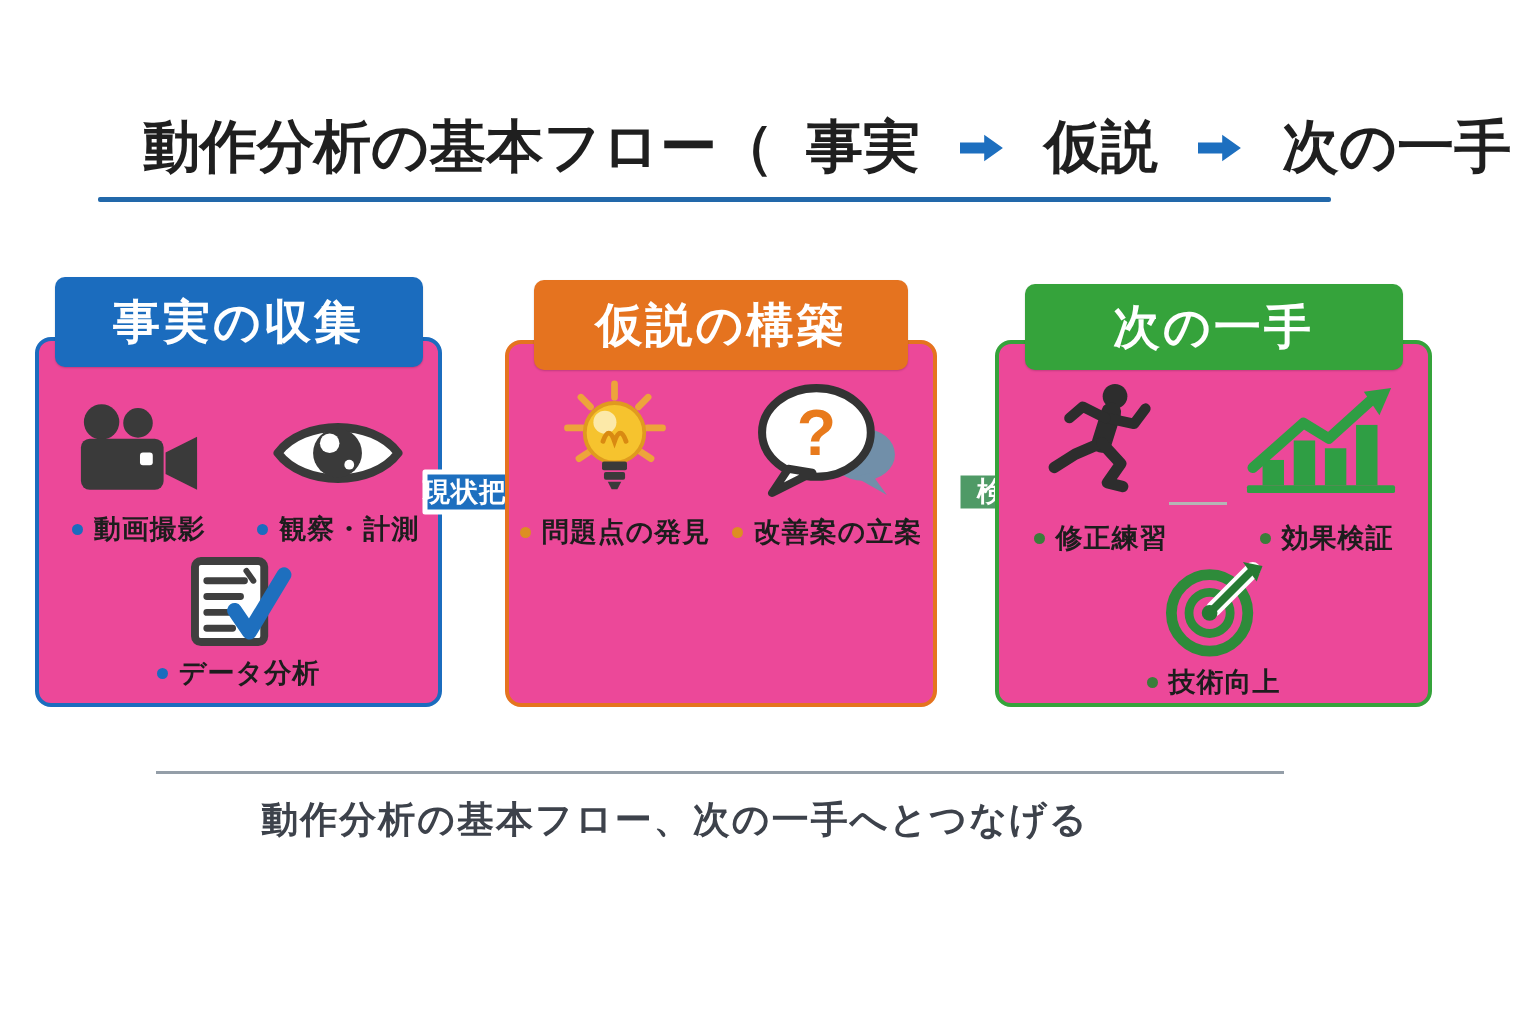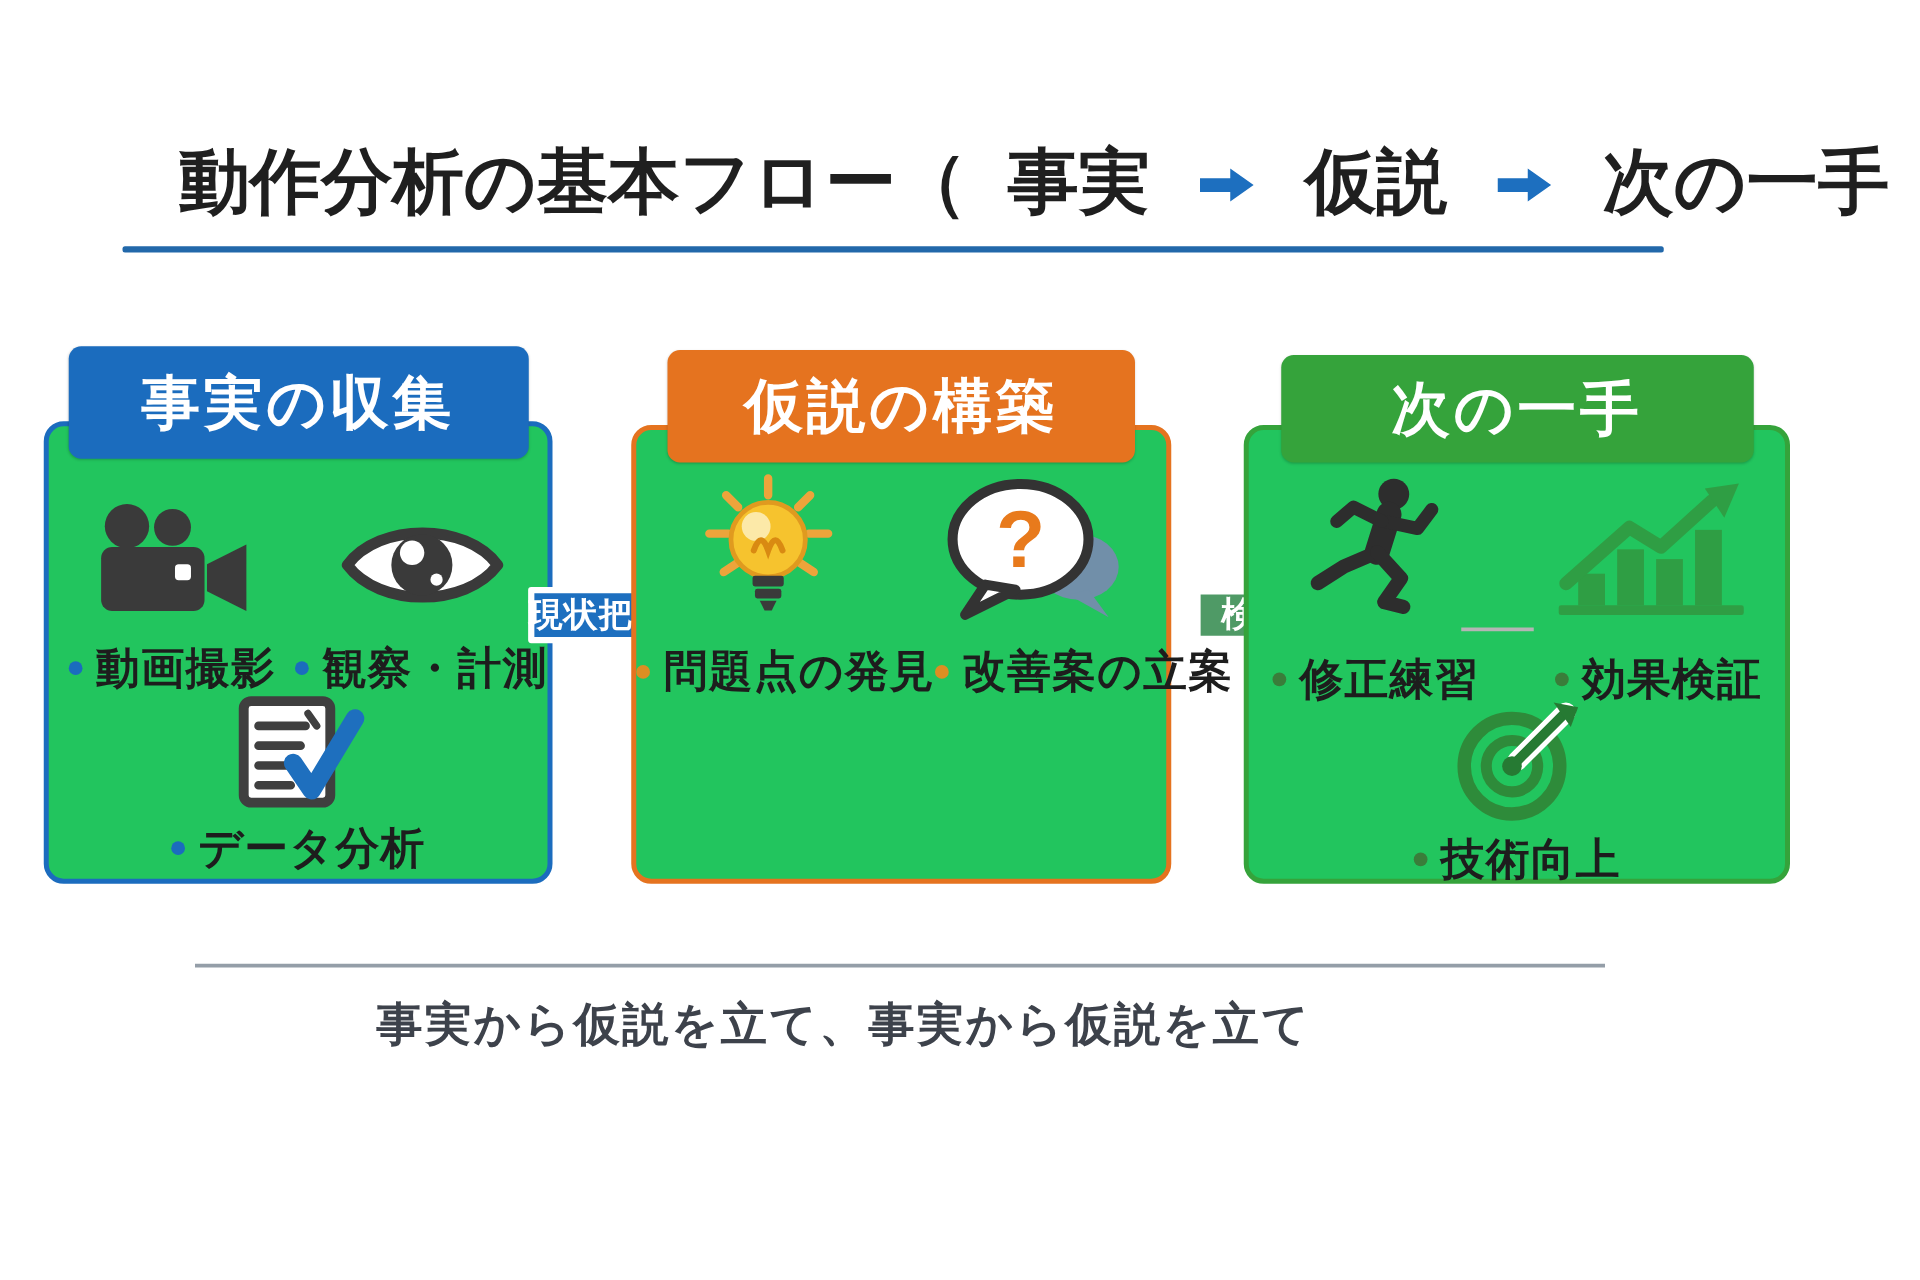"事実の収集" .stage-box { background: #22c55e -> #ec4899 }
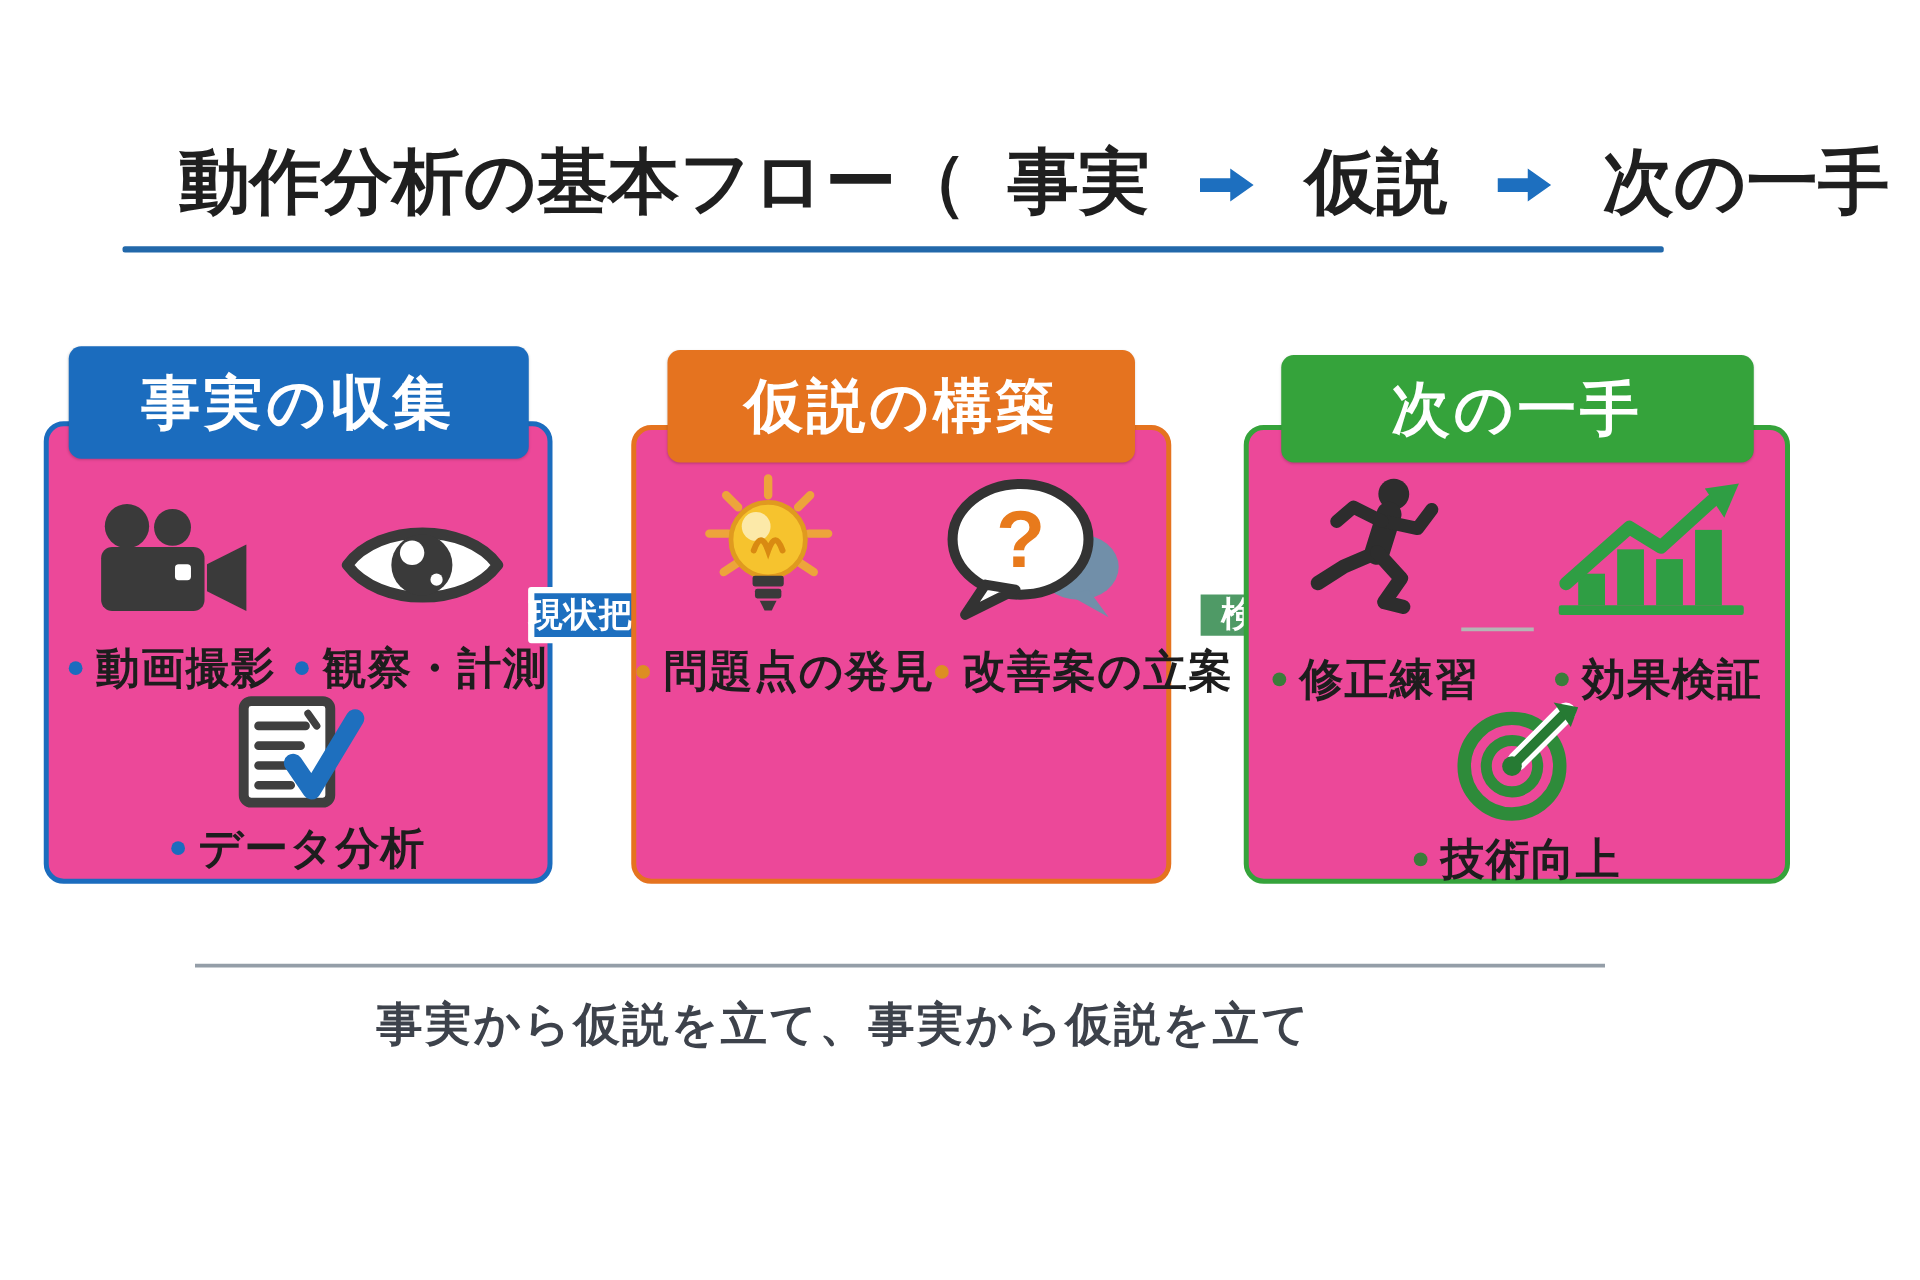"動画撮影" .label-cell { font-size: 35px -> 27px }
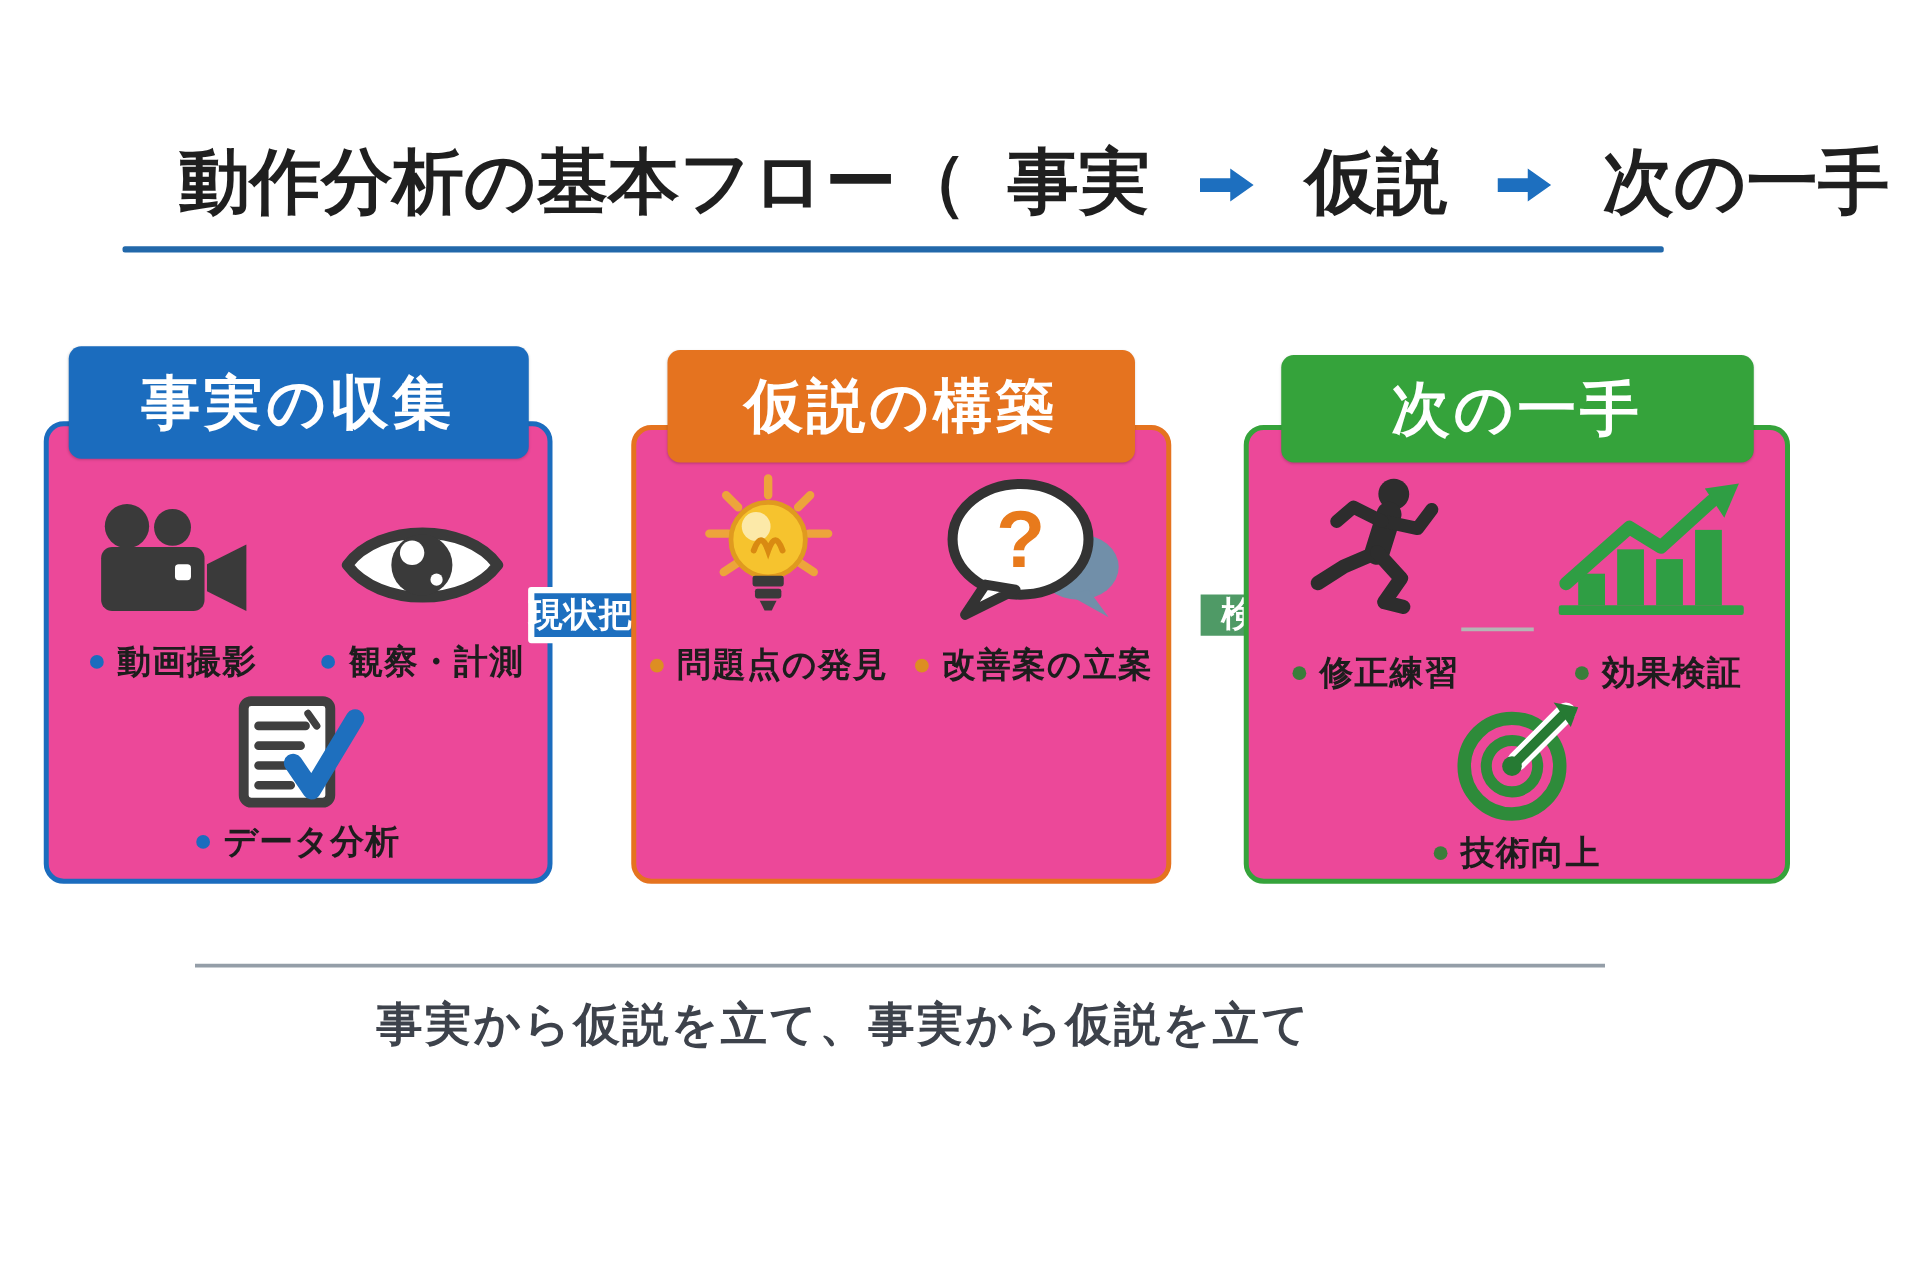"事実から仮説を立て、事実から仮説を立て" div.summary-caption { text: 事実から仮説を立て、事実から仮説を立て -> 動作分析の基本フロー、次の一手へとつなげる }
